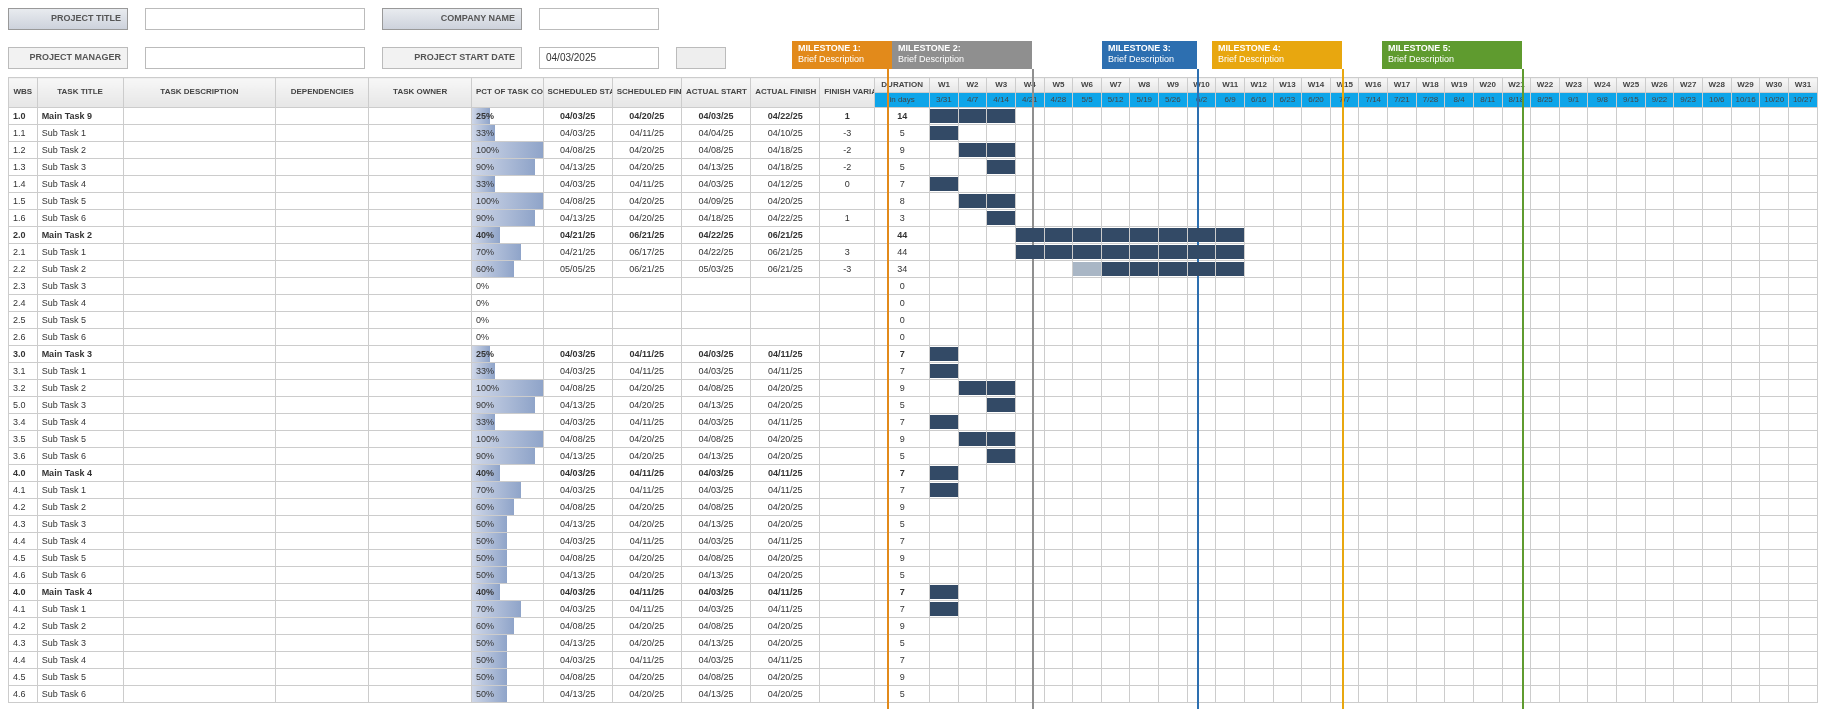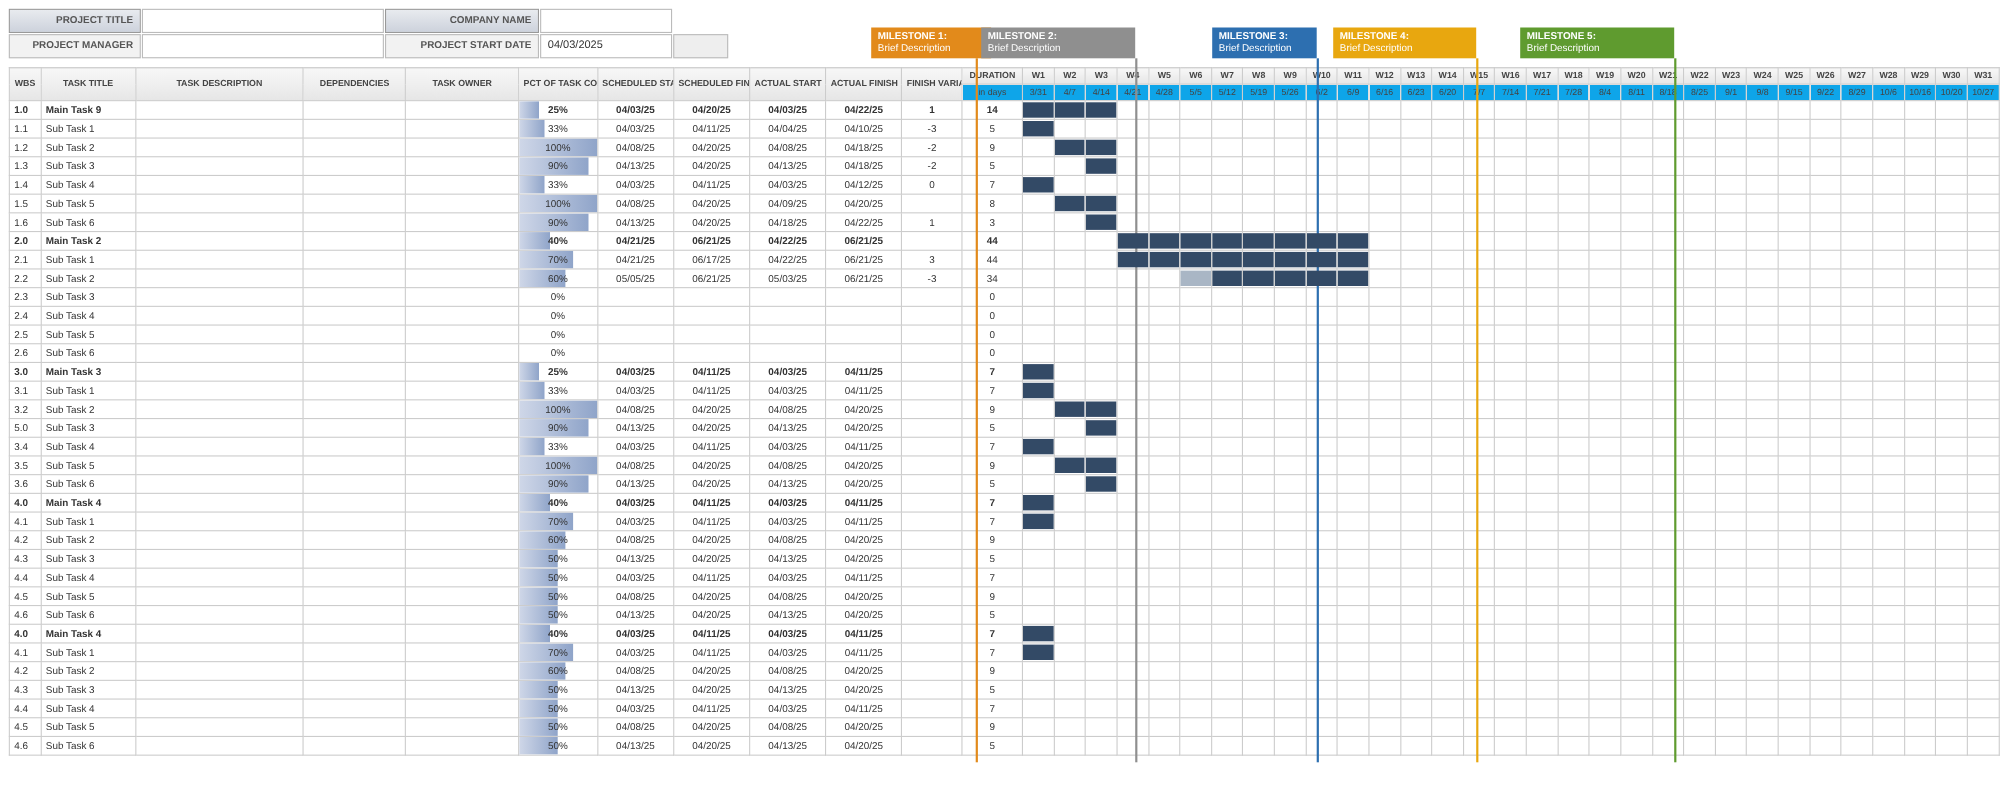"PROJECT TITLE" .meta { gap: 1px -> 17px }
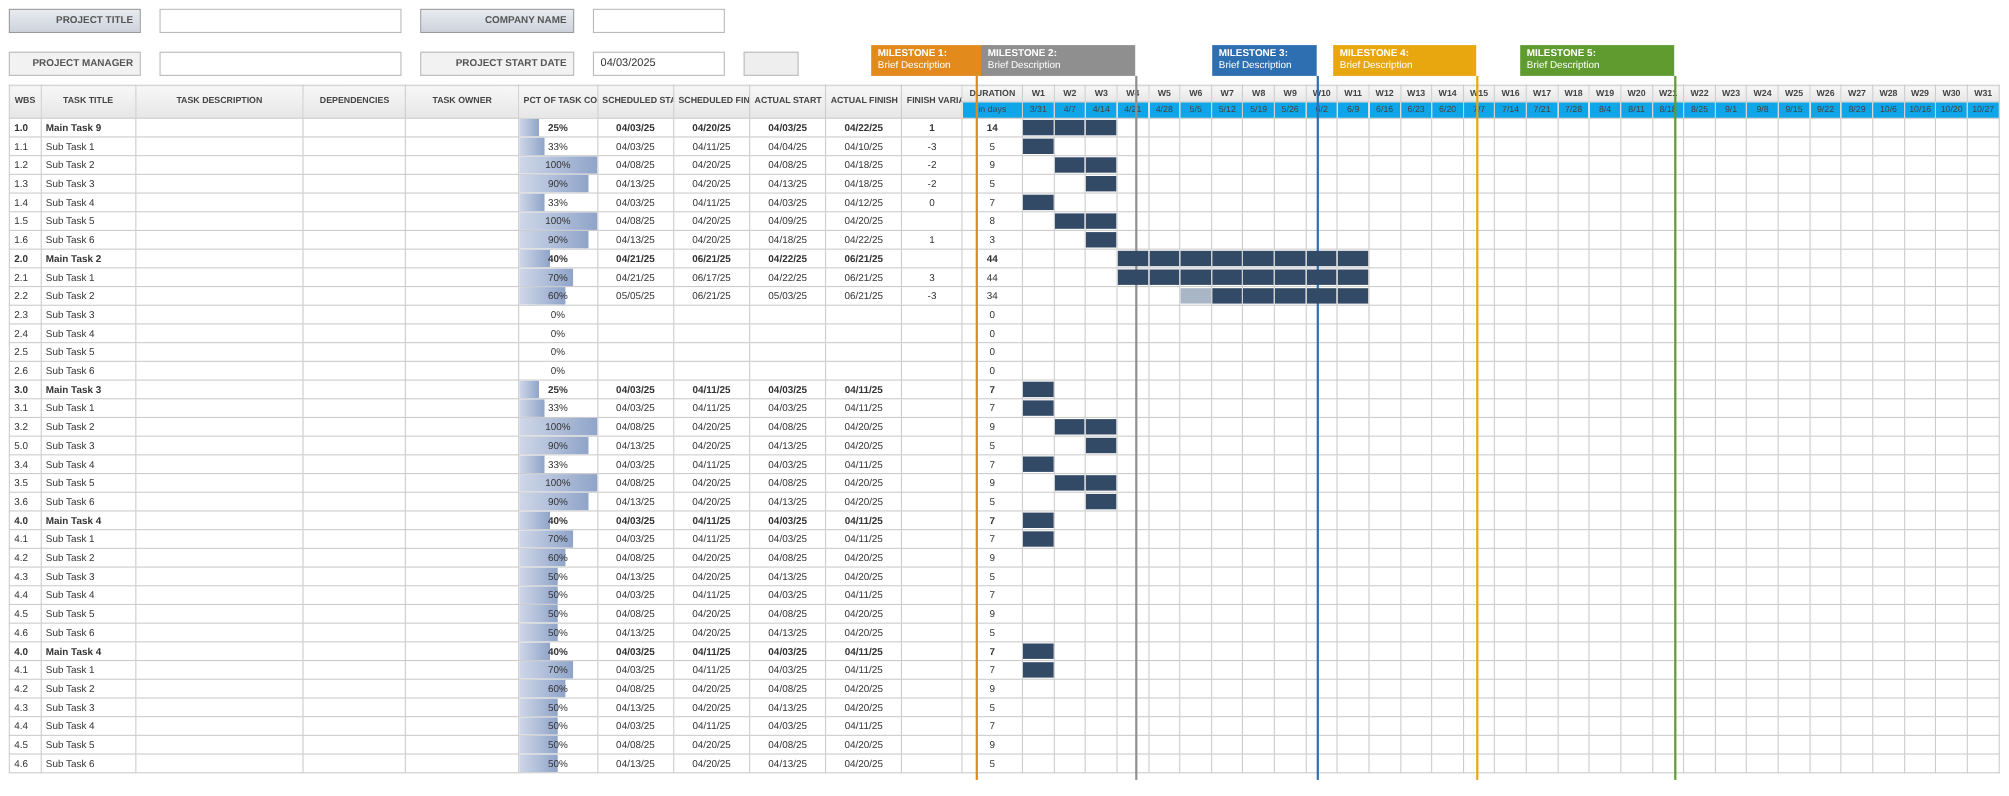"8/29" th.col-wk { text: 8/29 -> 9/23 }
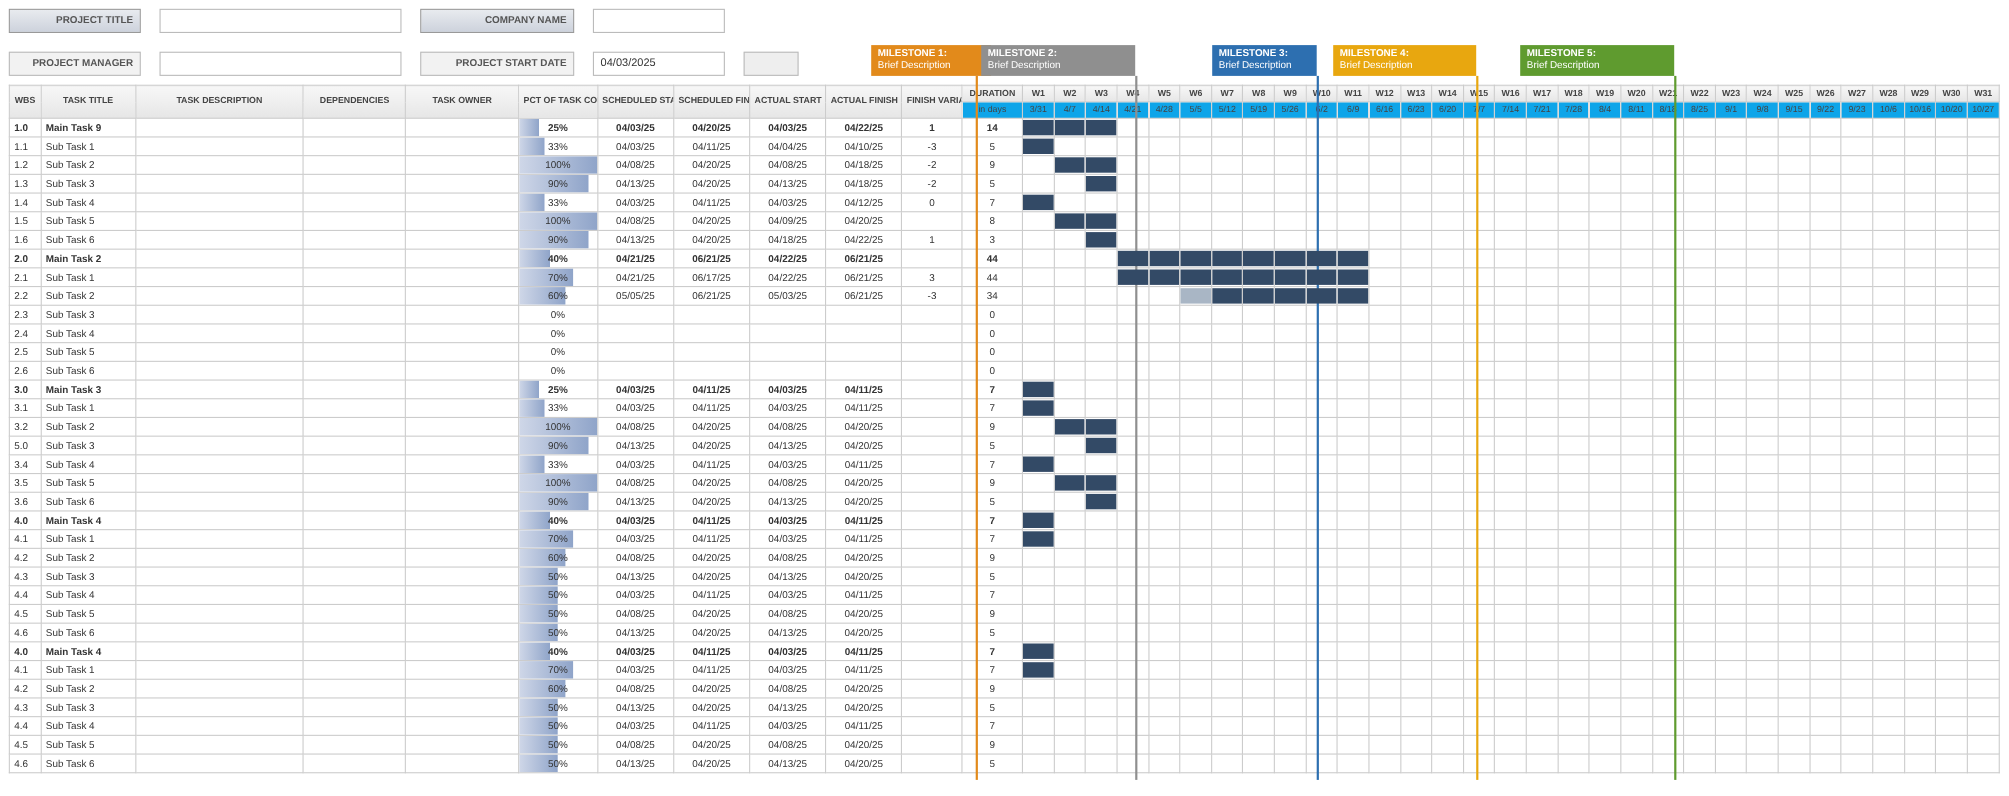"25%" .col-pct { text-align: center -> left }
